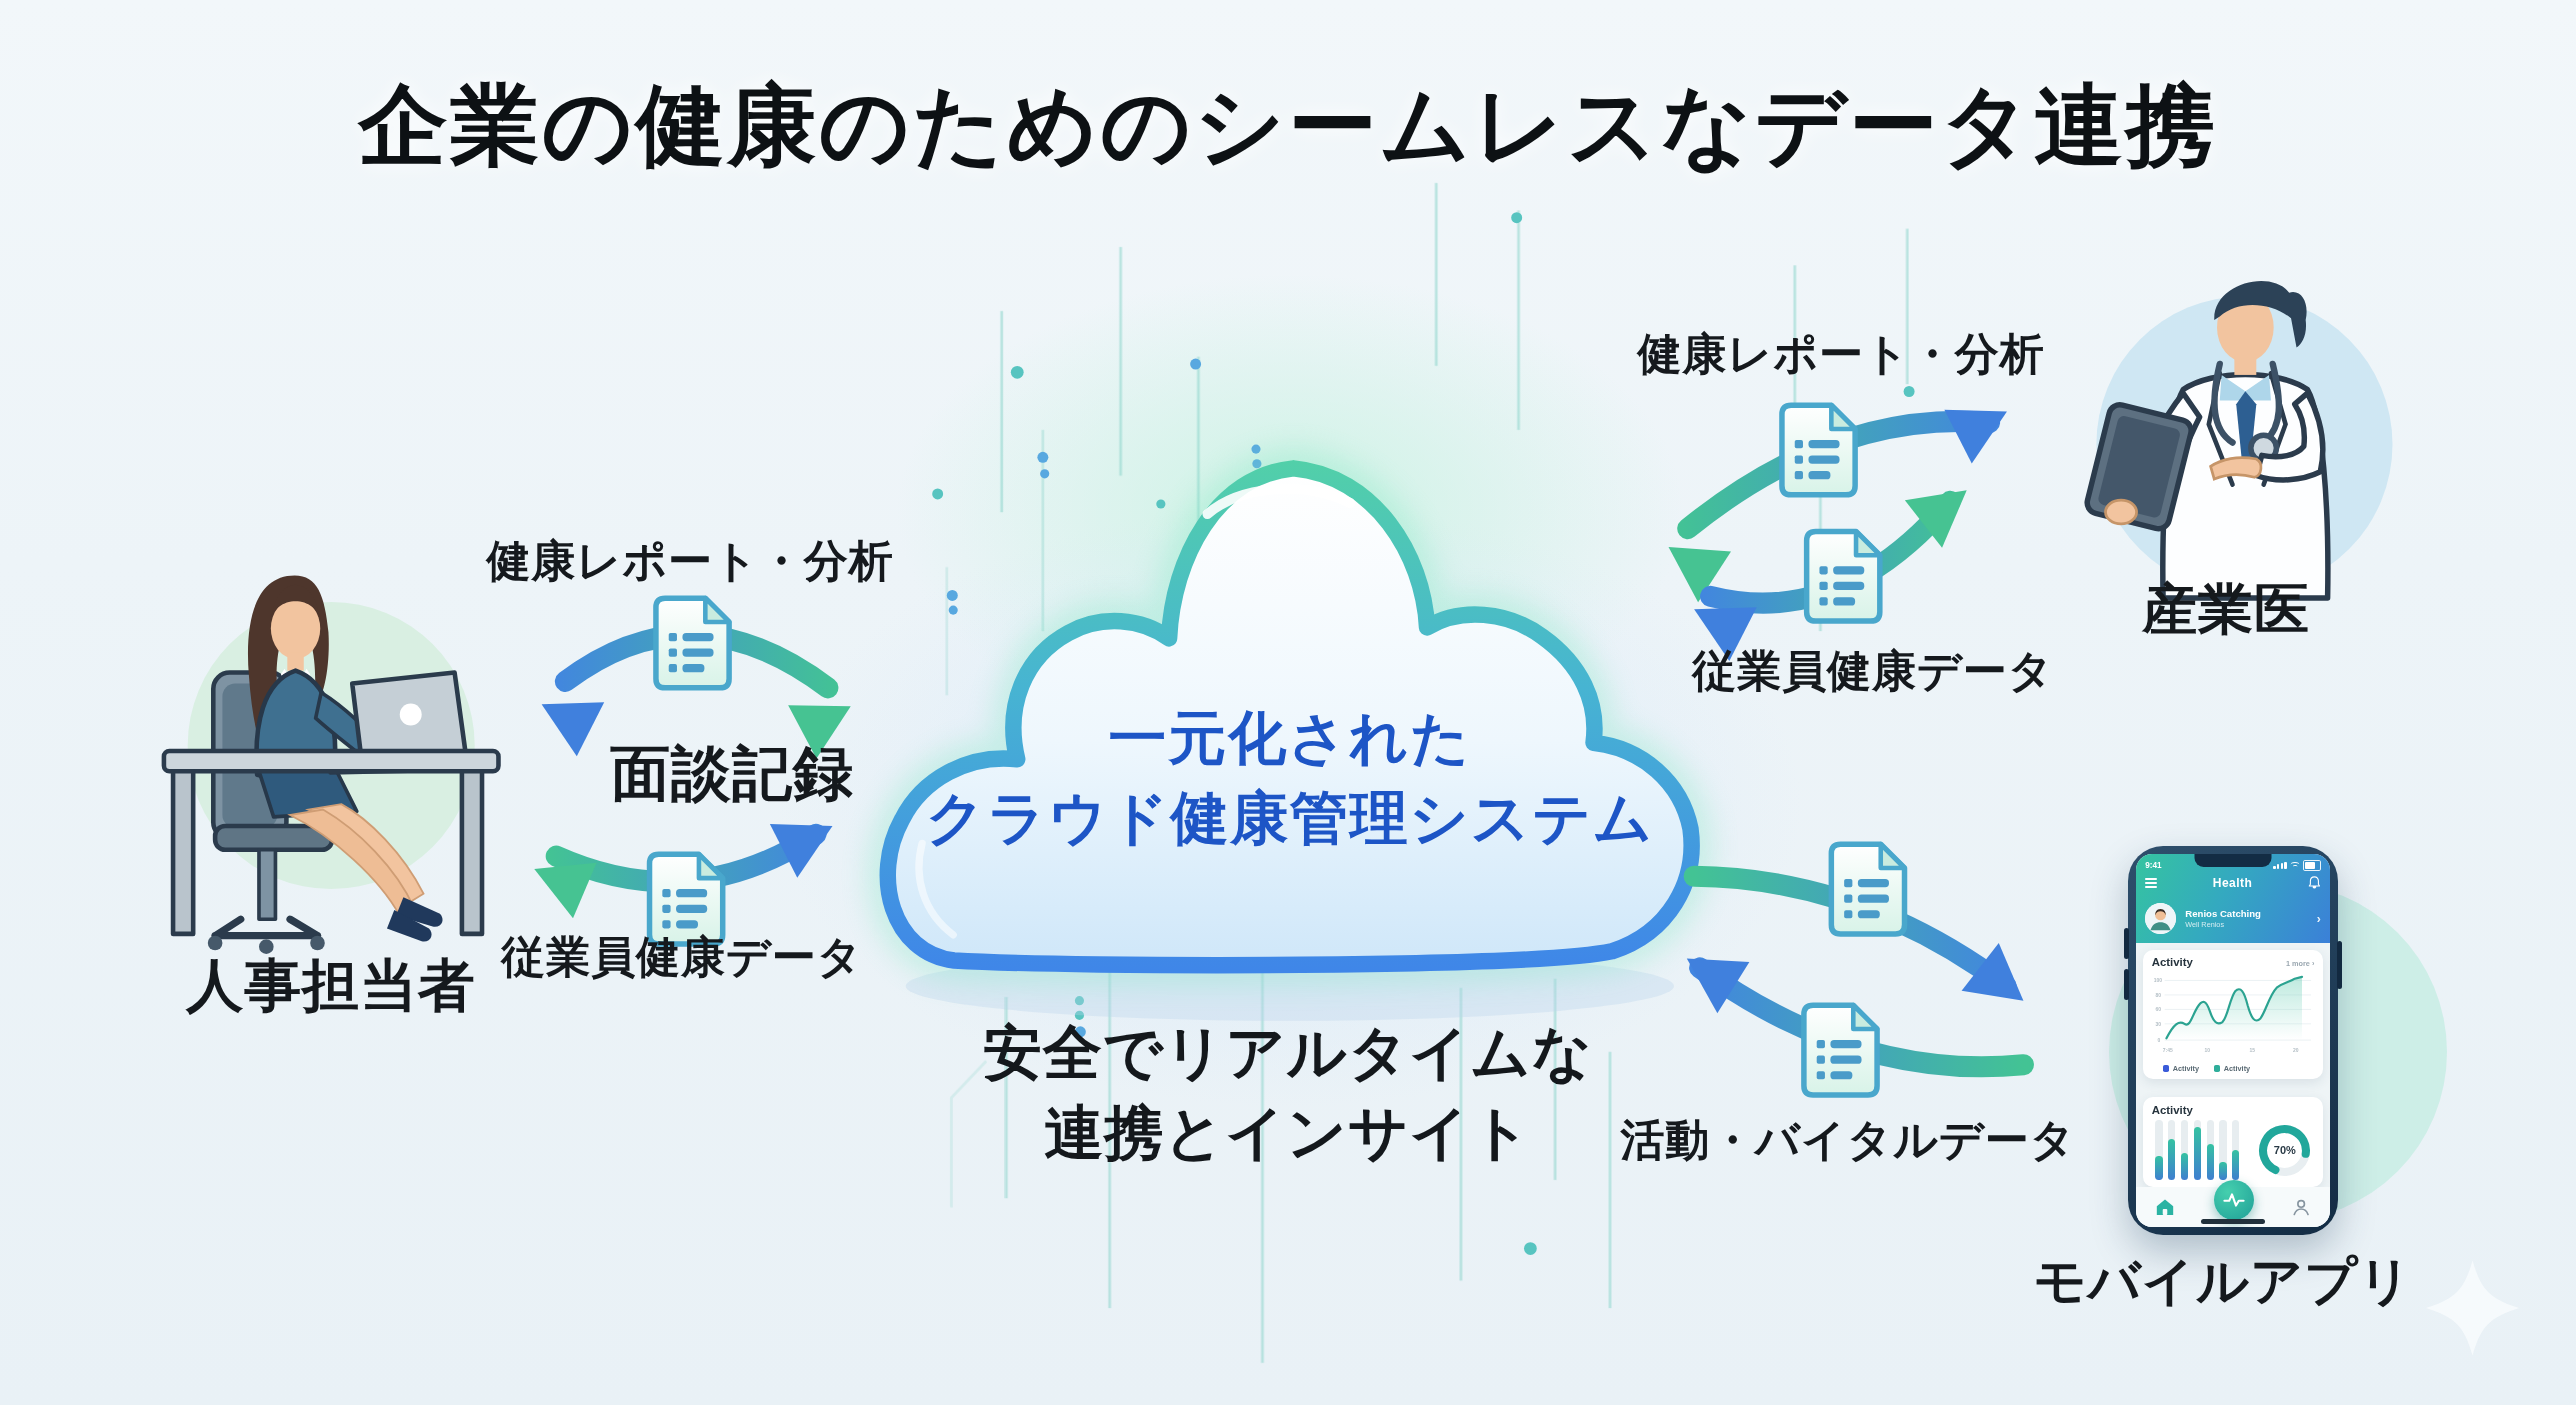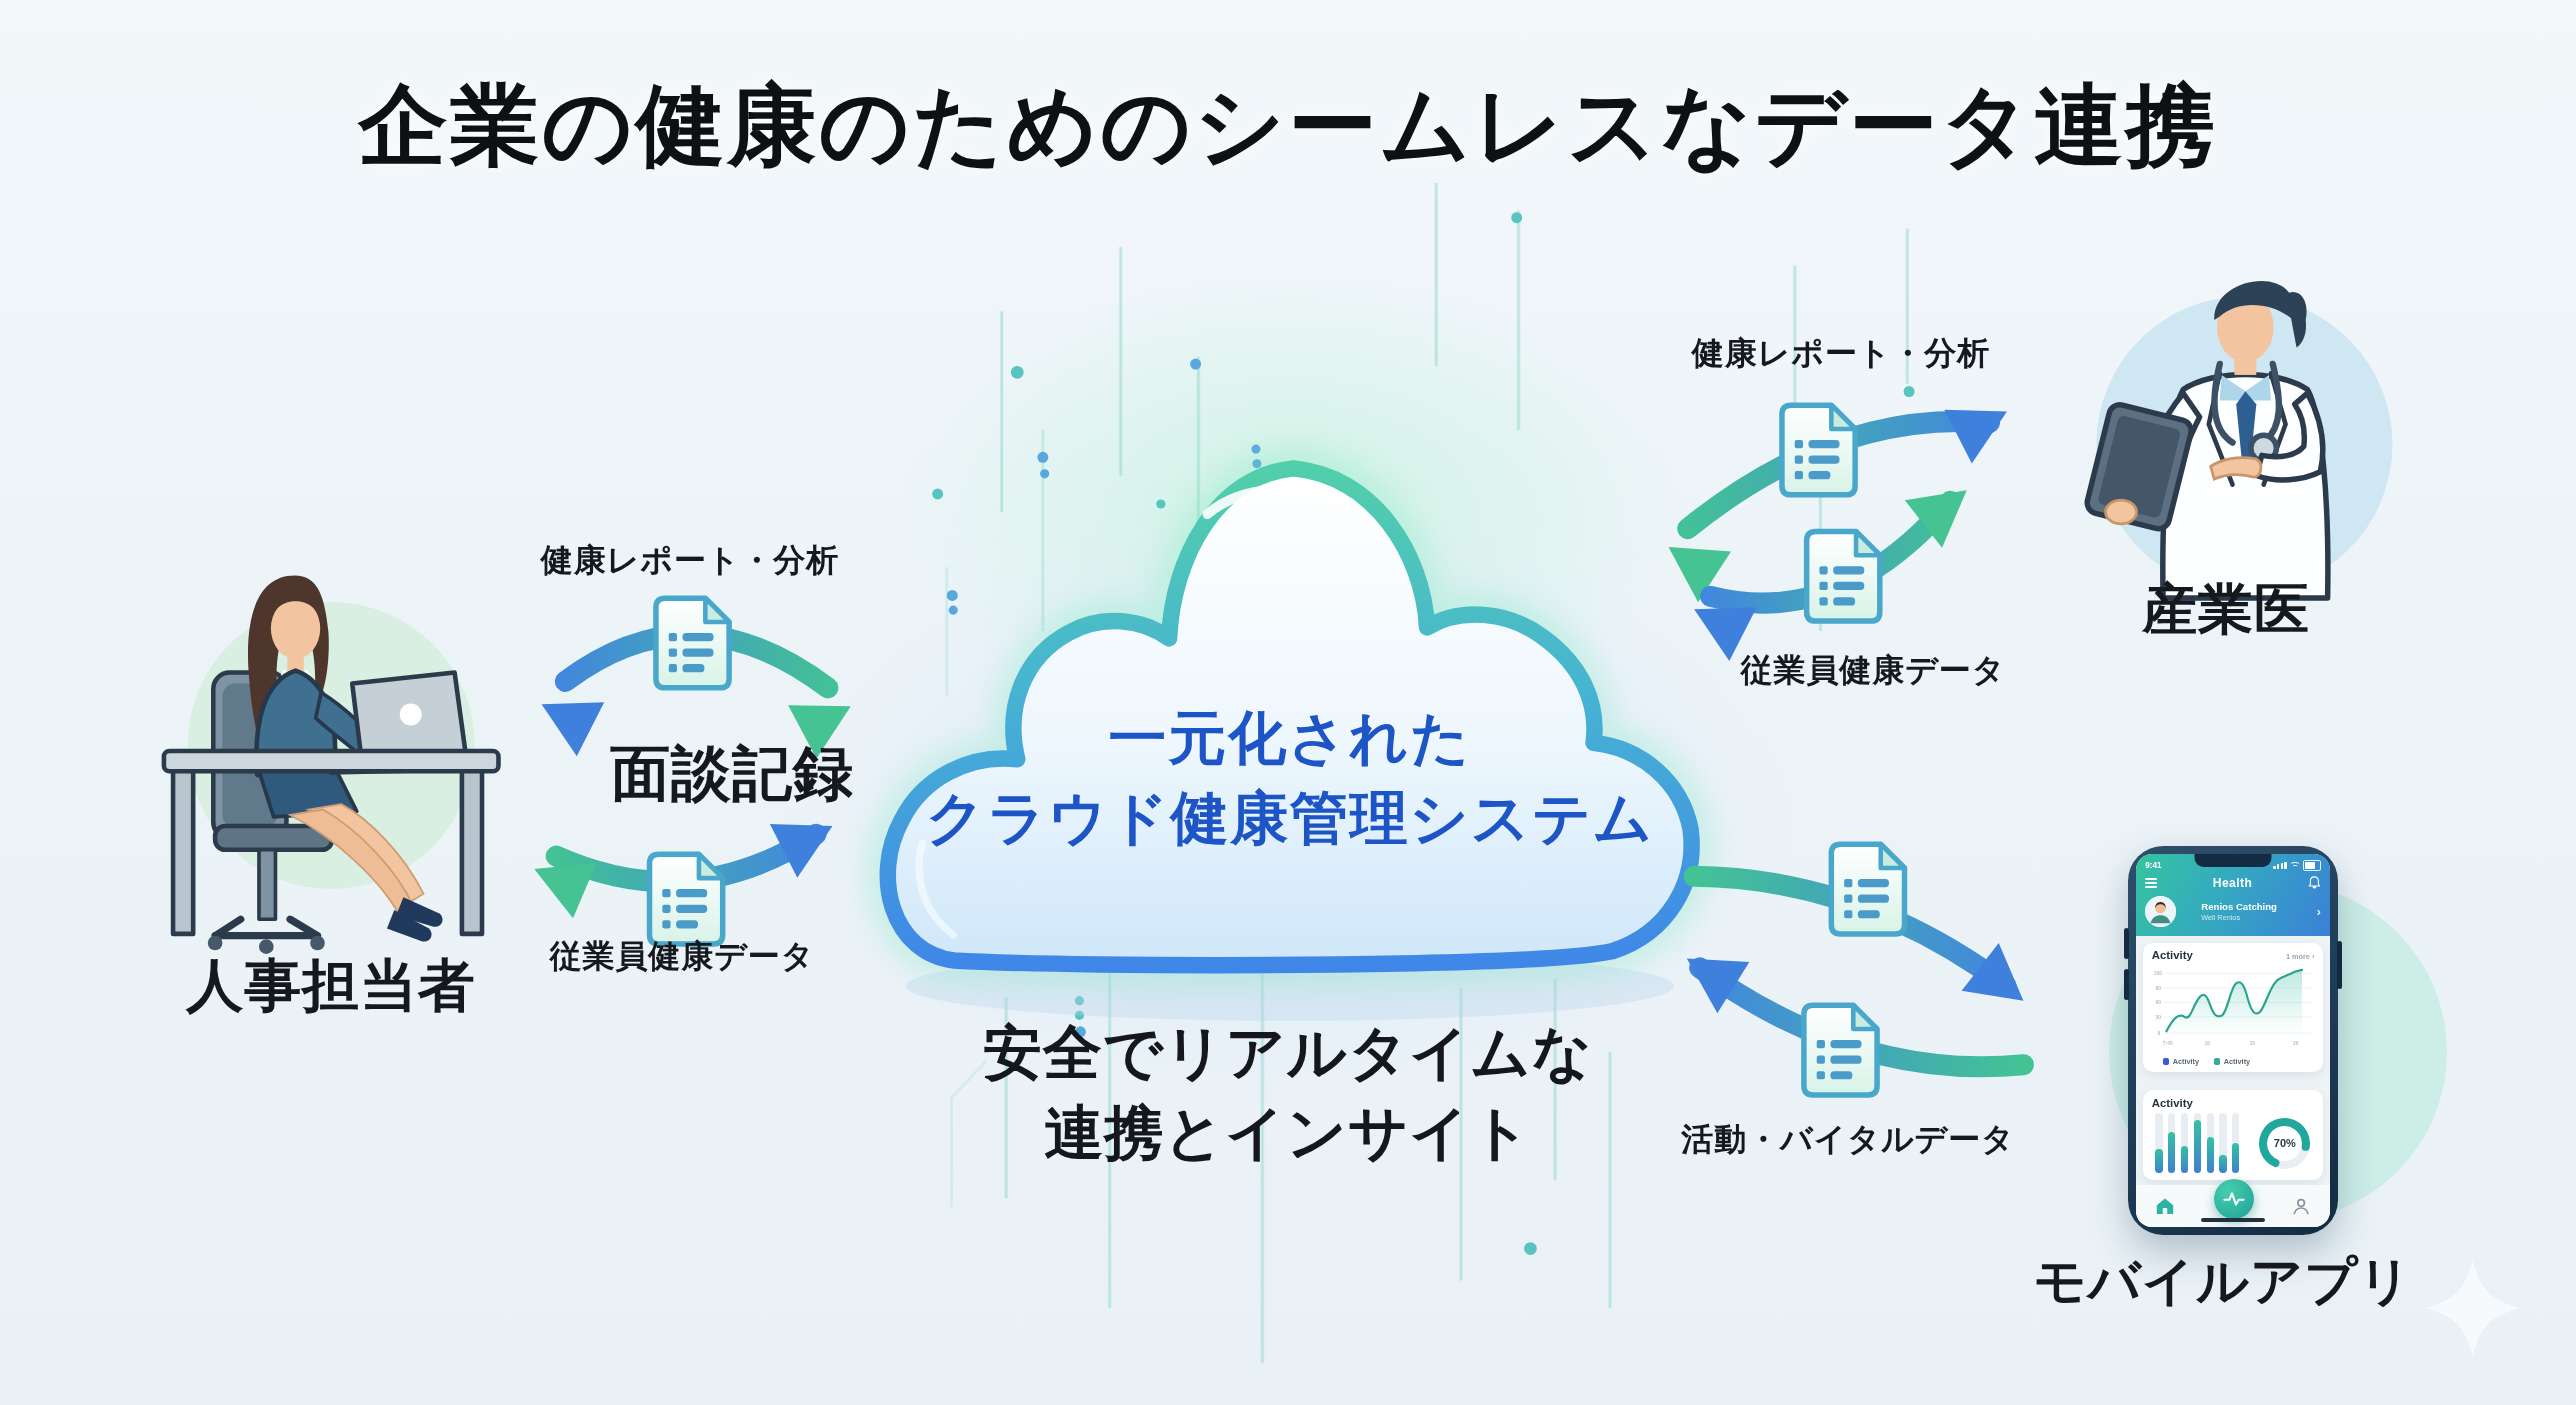"健康レポート・分析" .flow-label { font-size: 32px -> 44px }
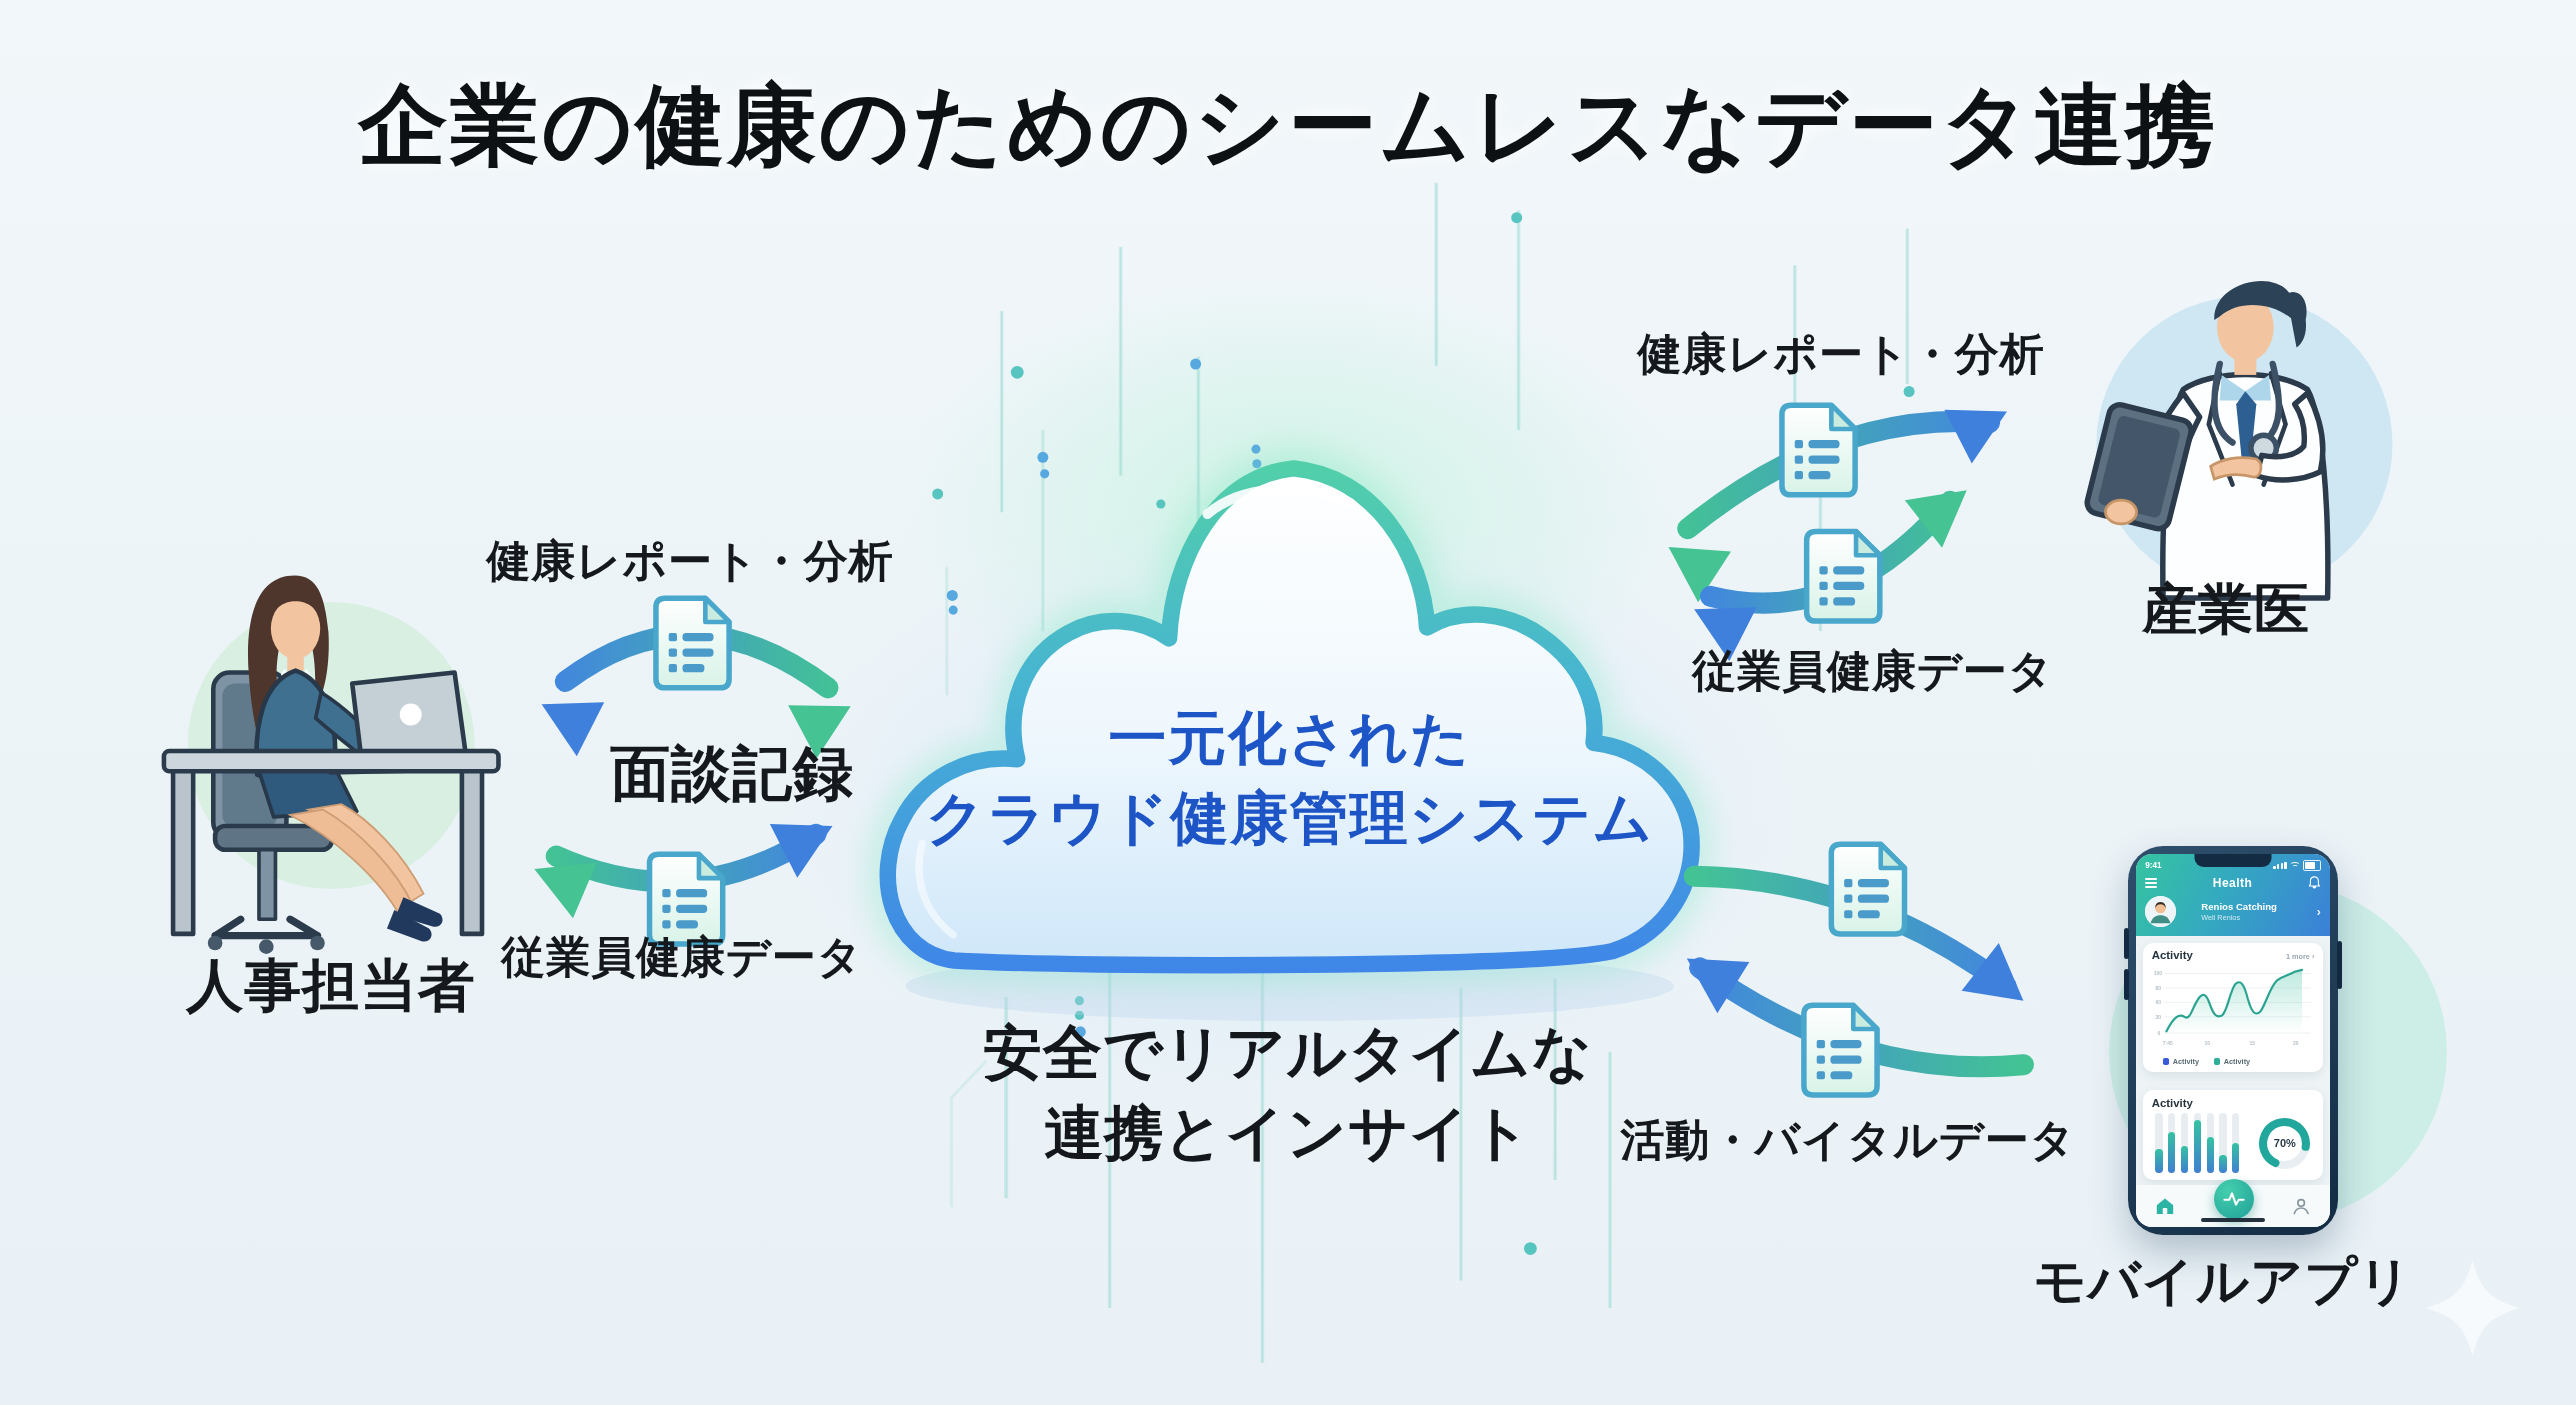"Renios Catching" .profile-row { gap: 25px -> 9px; margin-top: 6px -> 13px }
